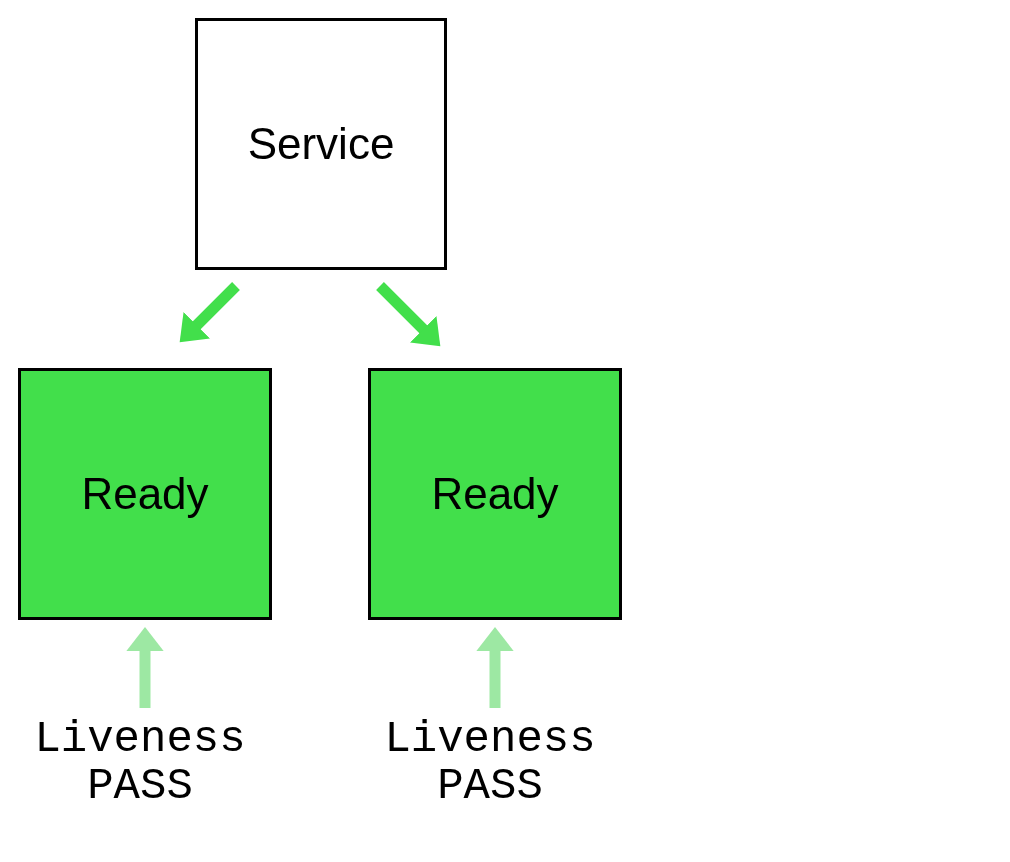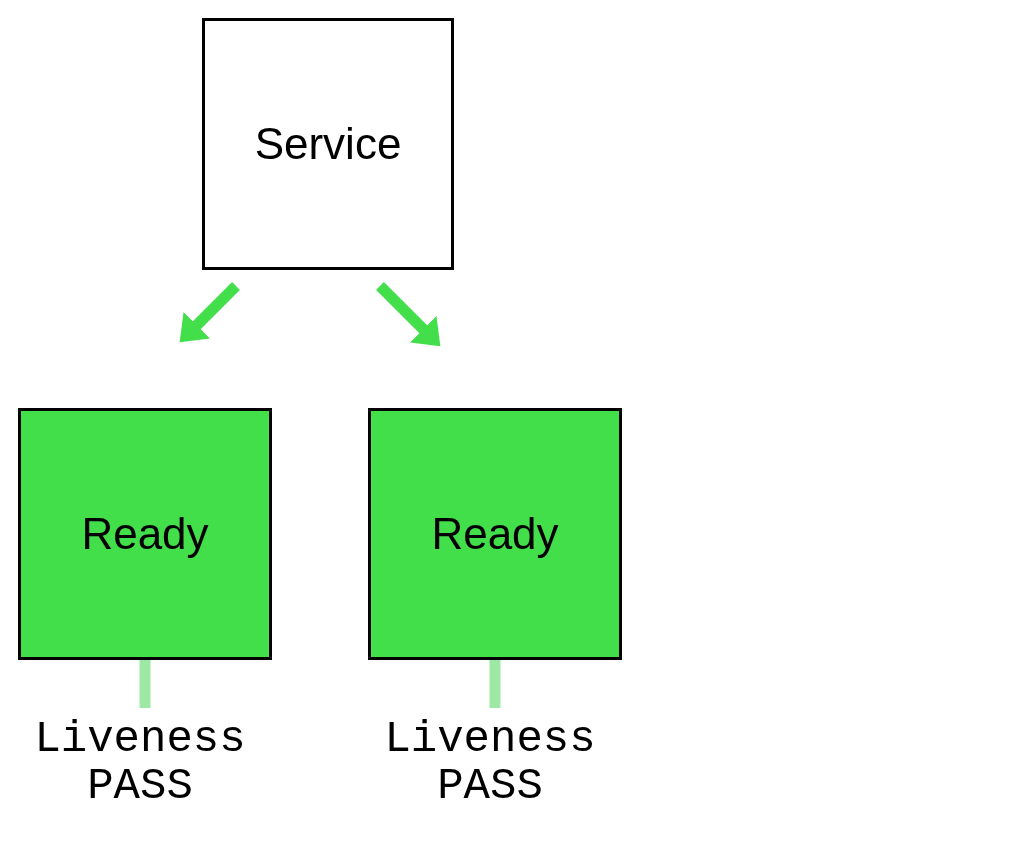"Service" .node-service { margin-left: 7px -> none }
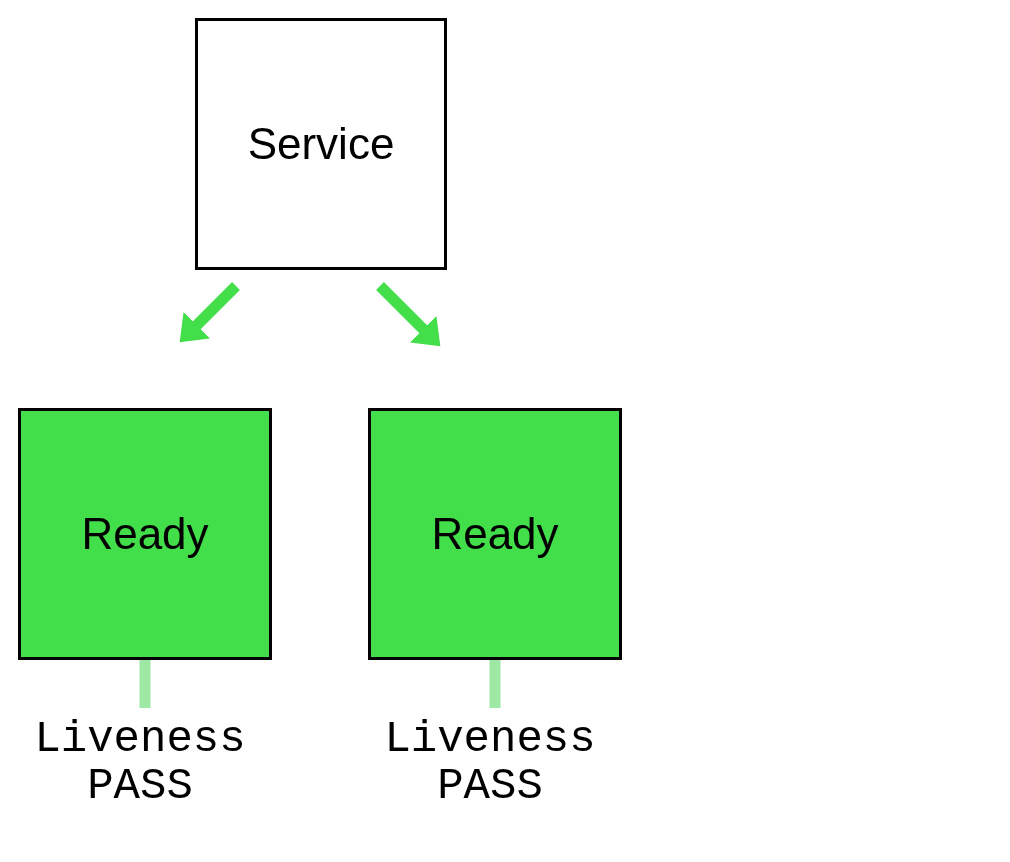"Ready" .node-pod { margin-top: 40px -> none }
